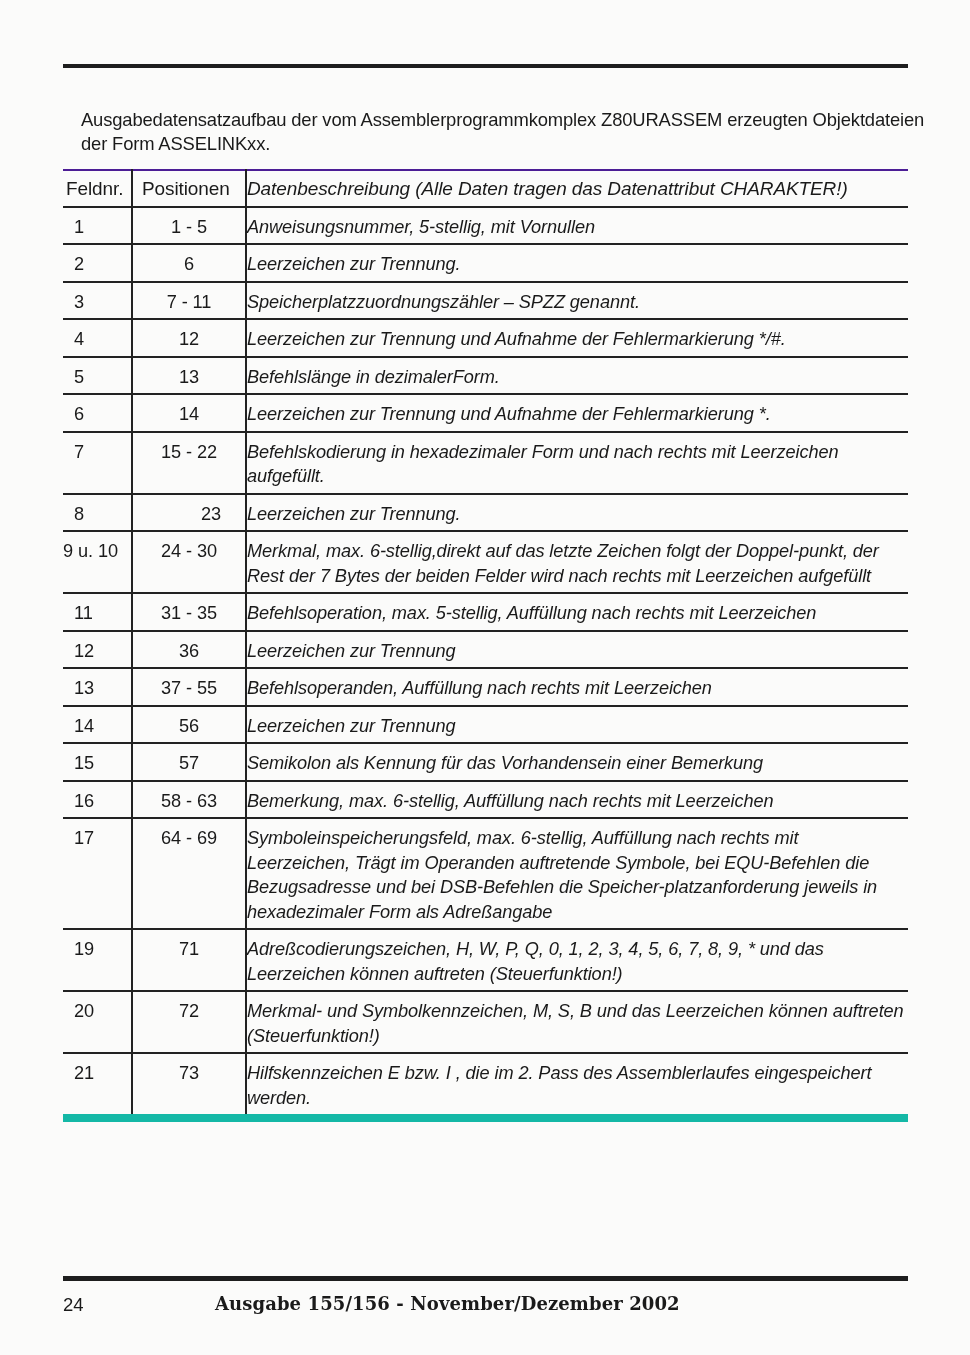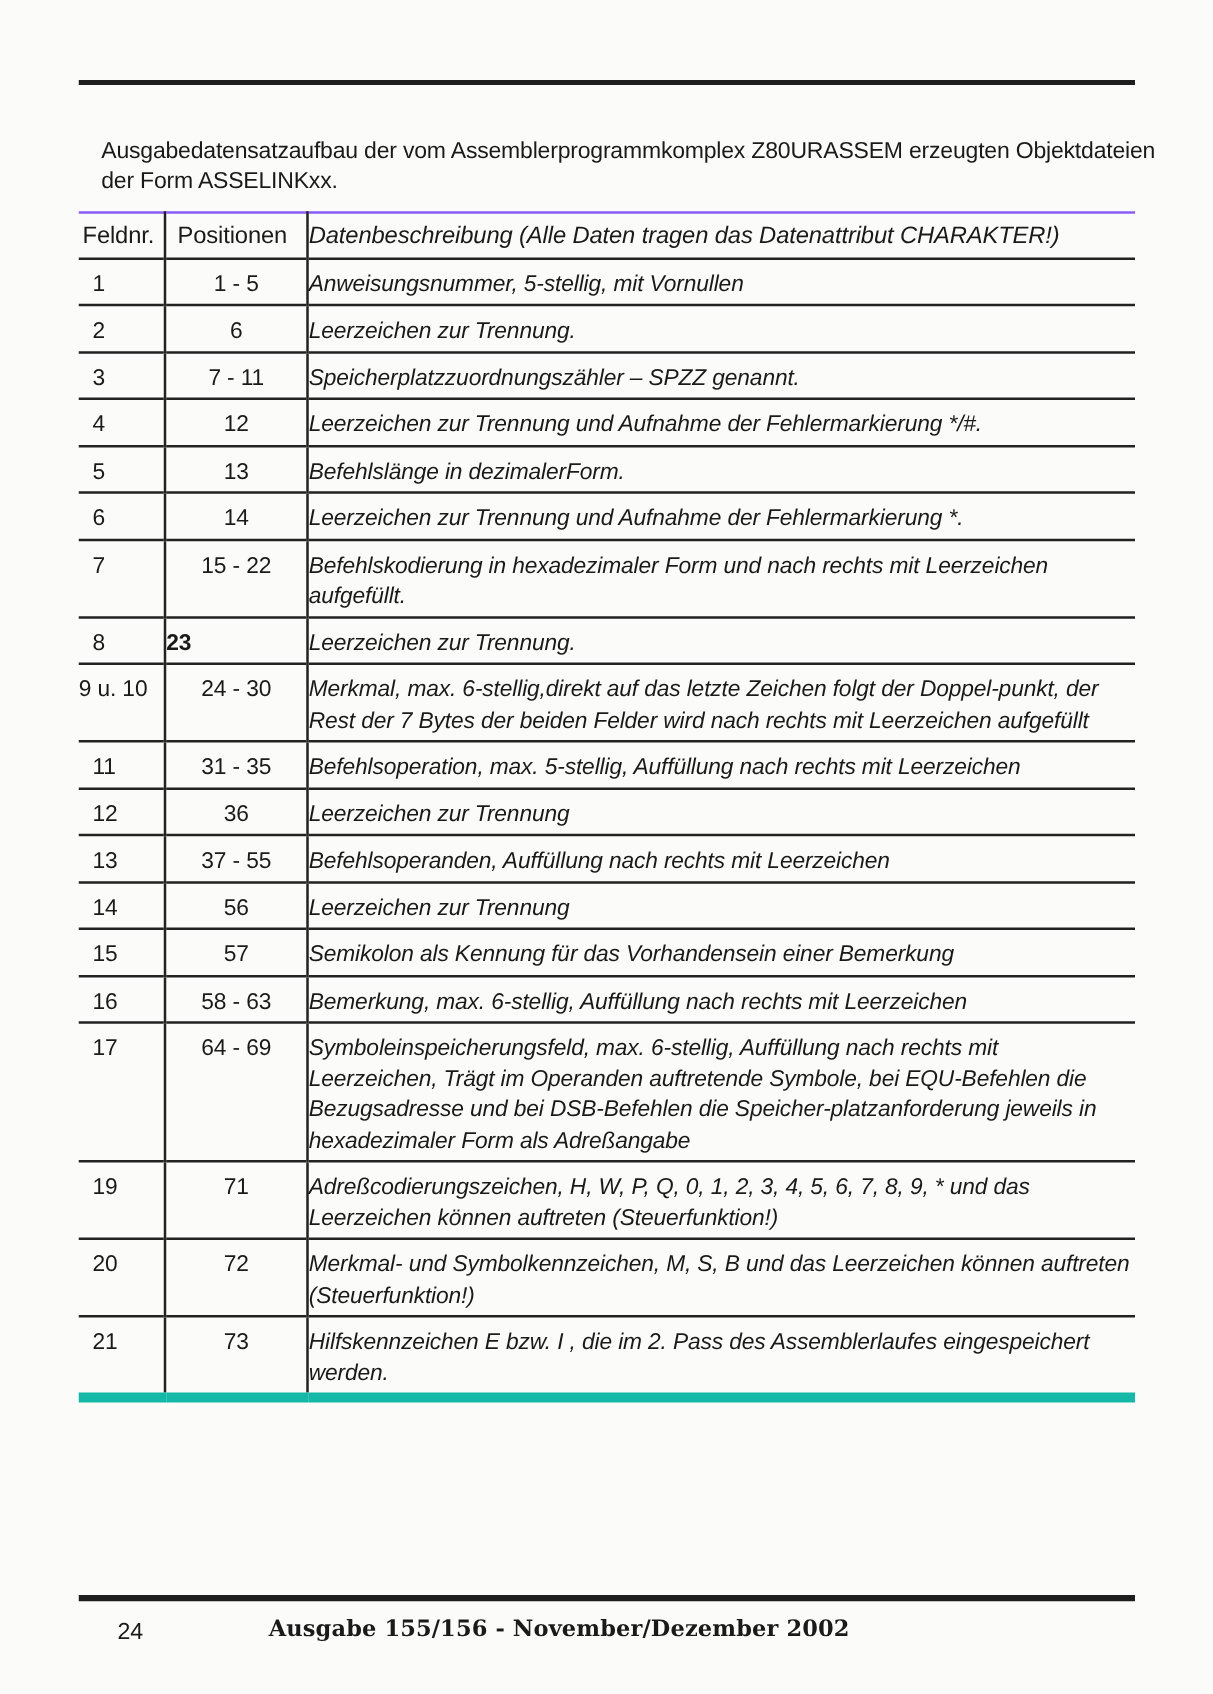"Feldnr." table.spec tr:first-child th { border-top: 2px solid #8b5cf6 -> 2px solid #4c1d95 }
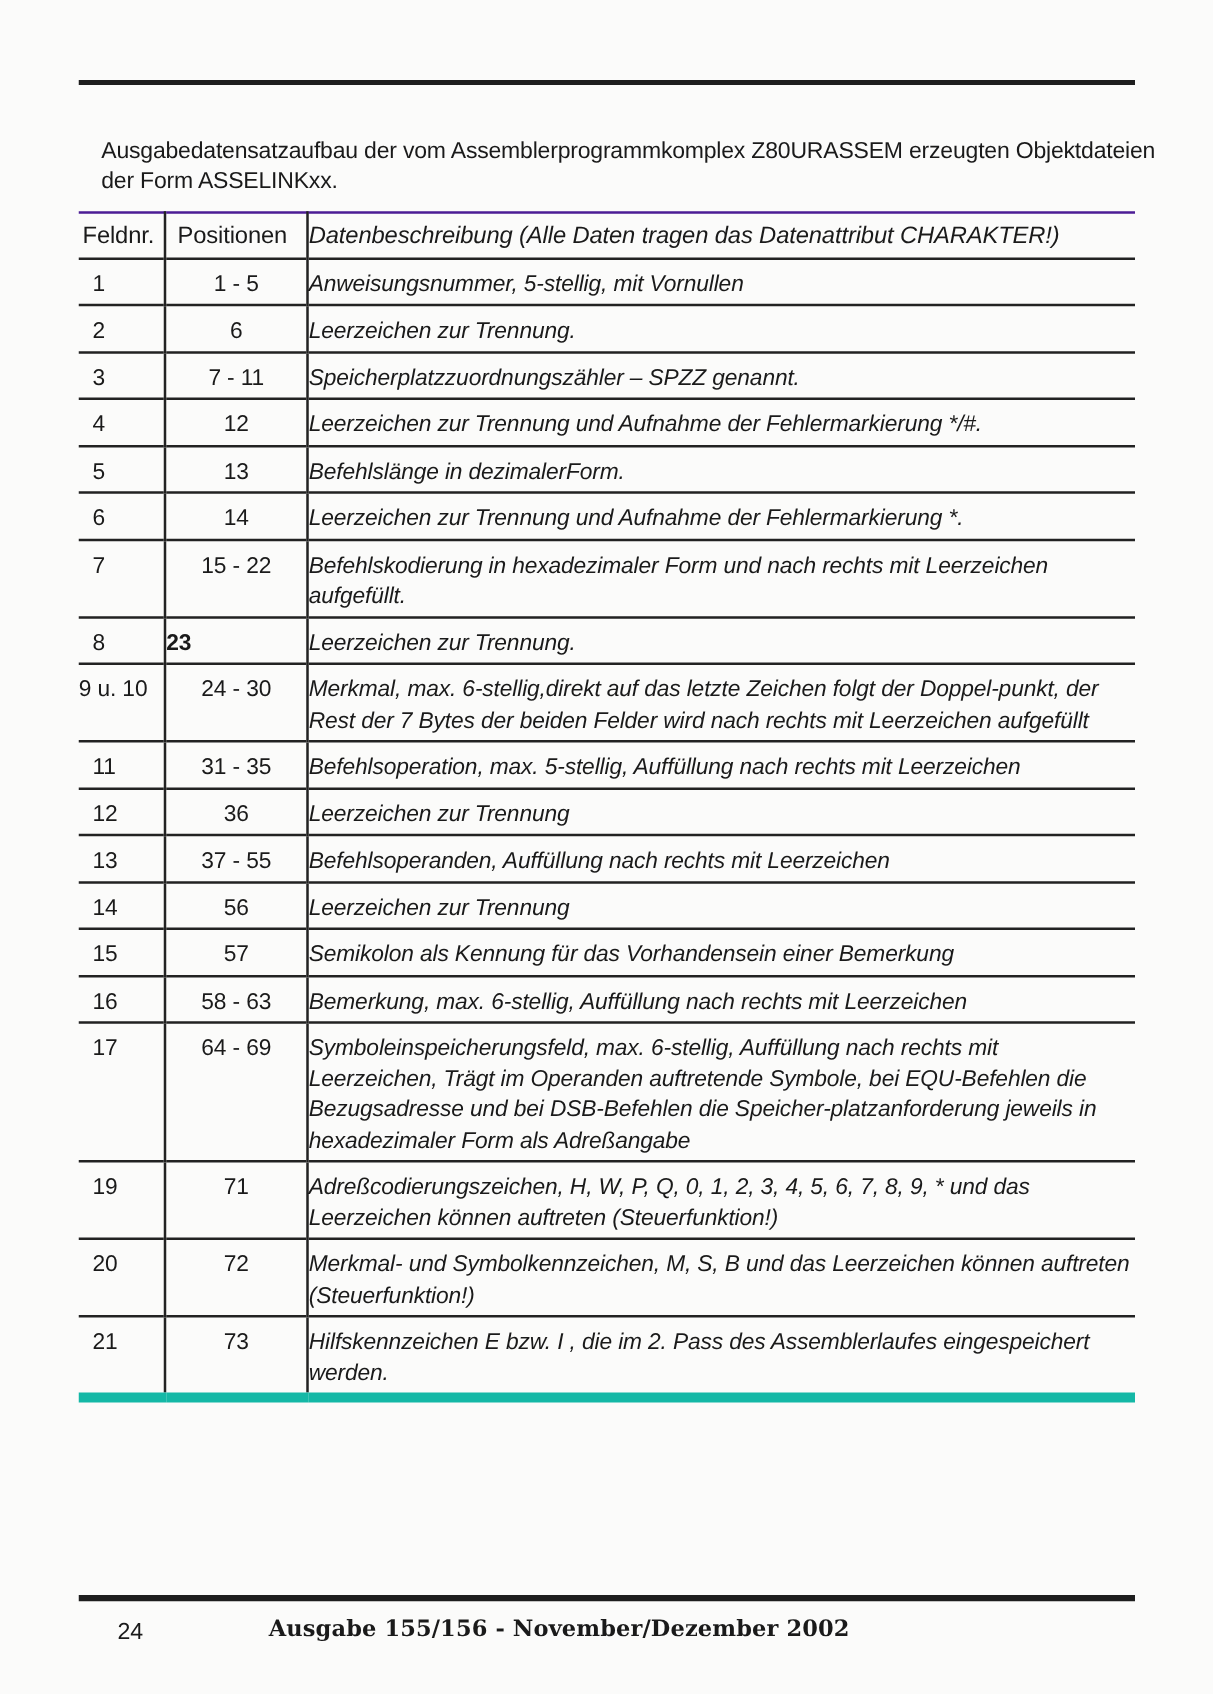"23" table.spec td.c-pos.right { font-weight: bold -> none; text-align: left -> right }
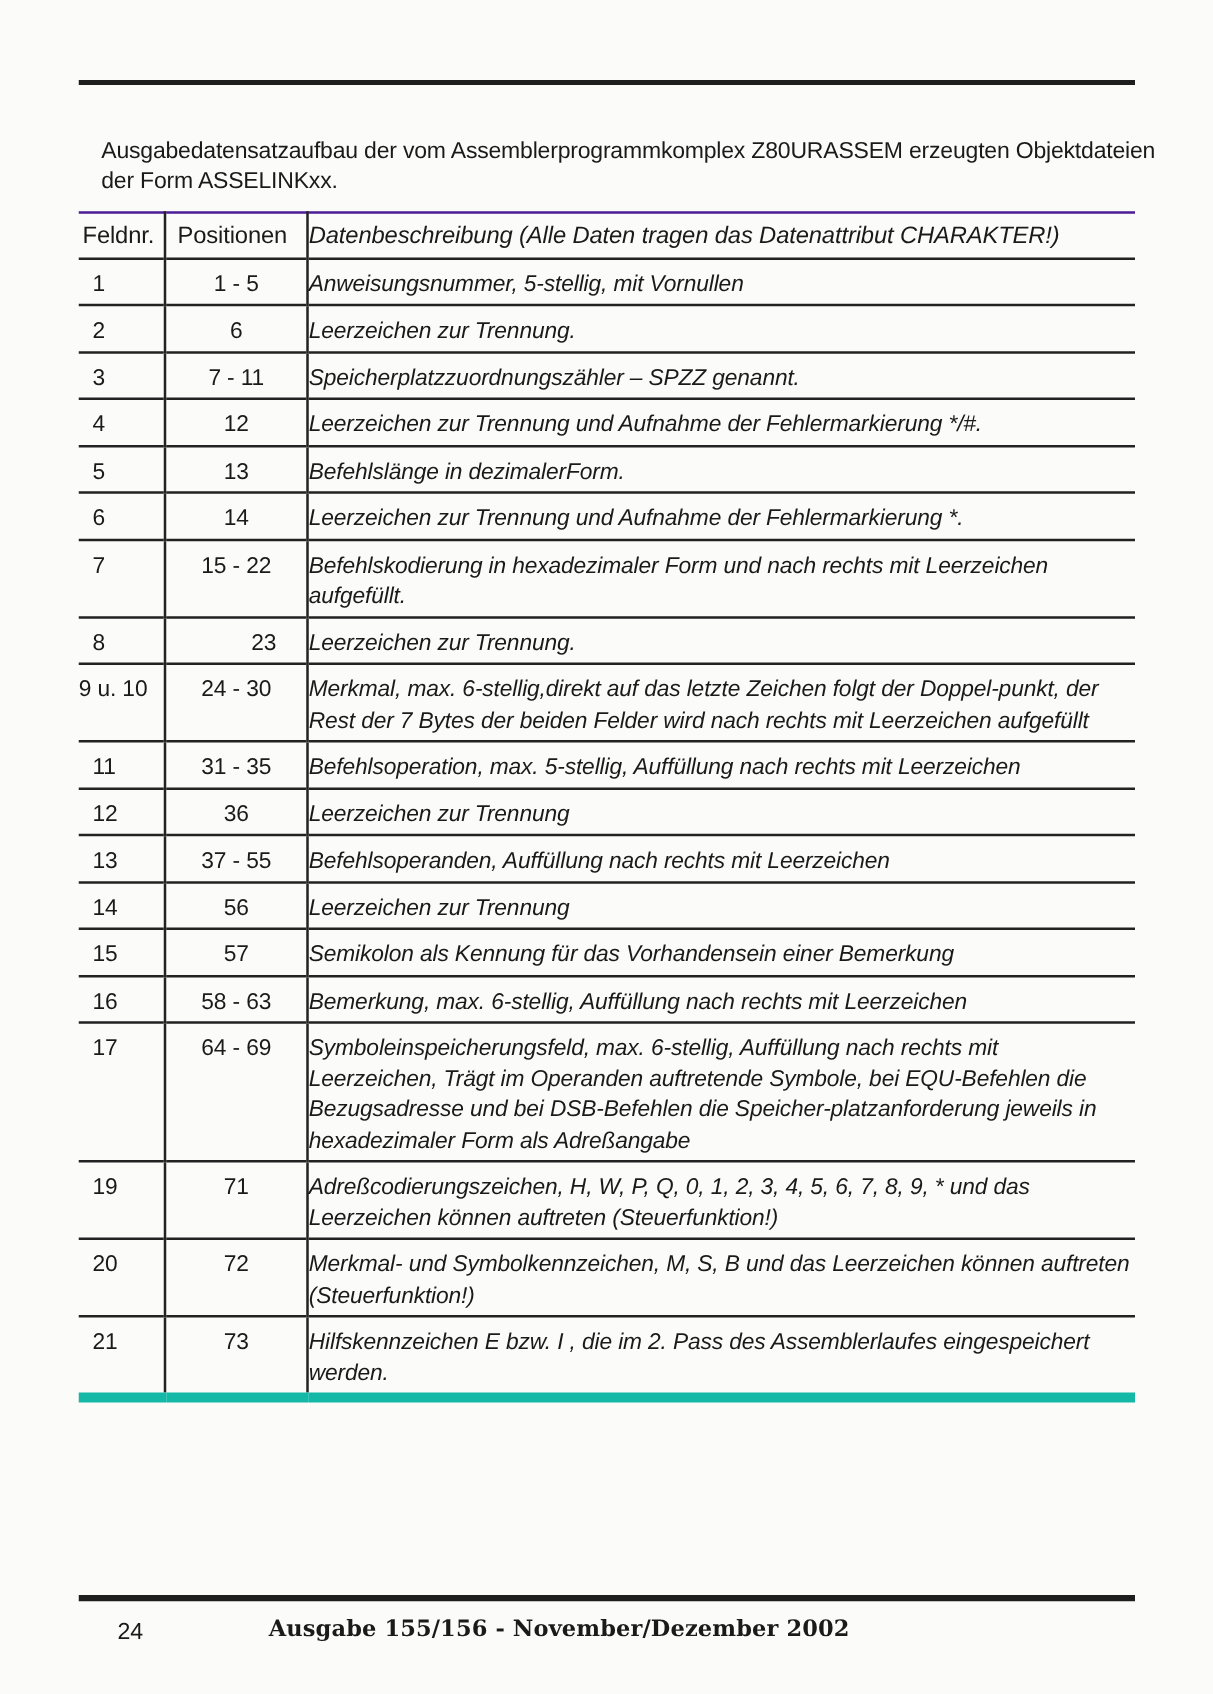"24" .footer-page { margin-left: 31px -> none }
